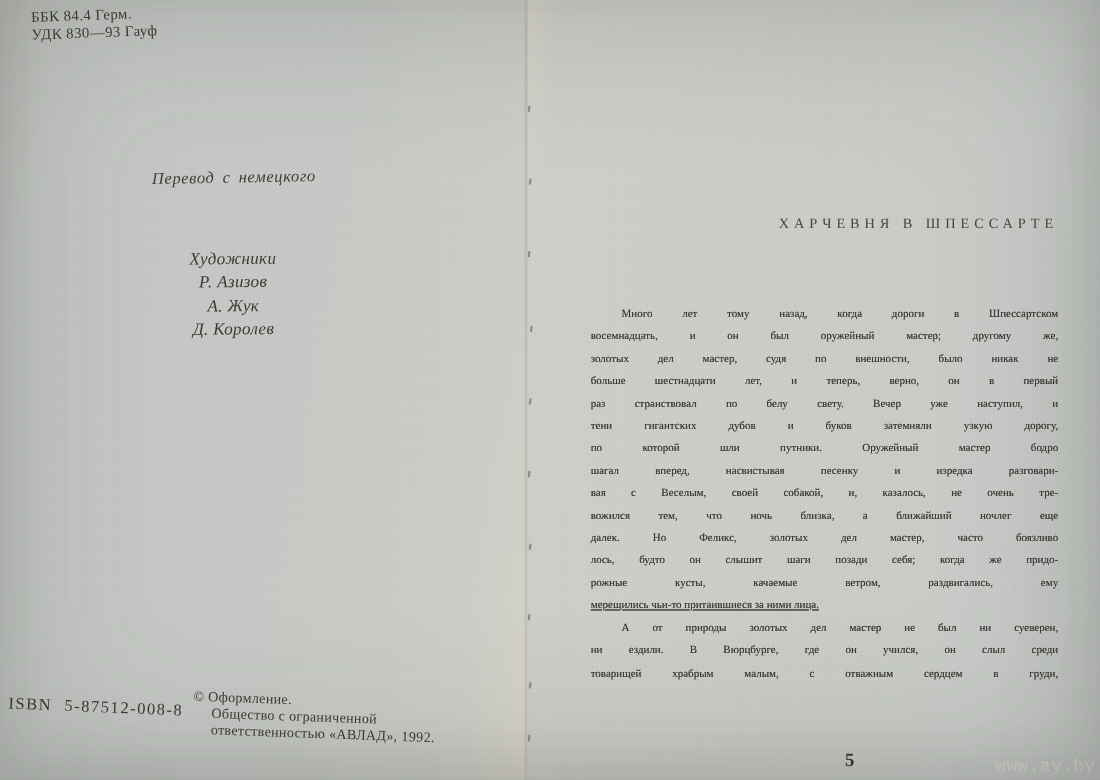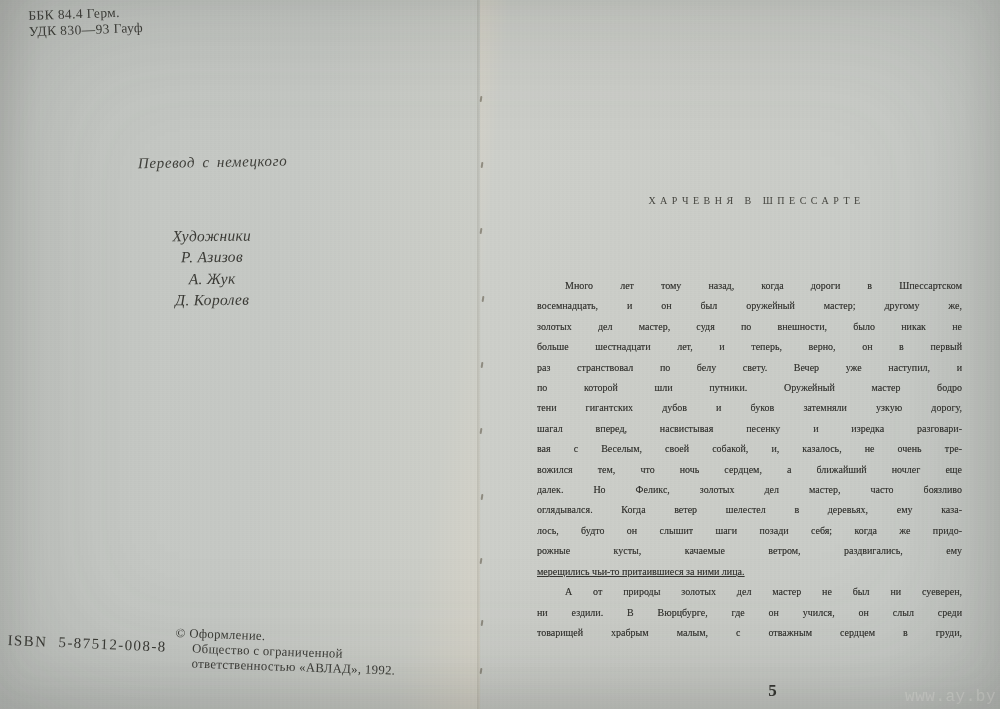"ХАРЧЕВНЯ В ШПЕССАРТЕ" .story-title { font-size: 10px -> 13px; text-align: center -> right }
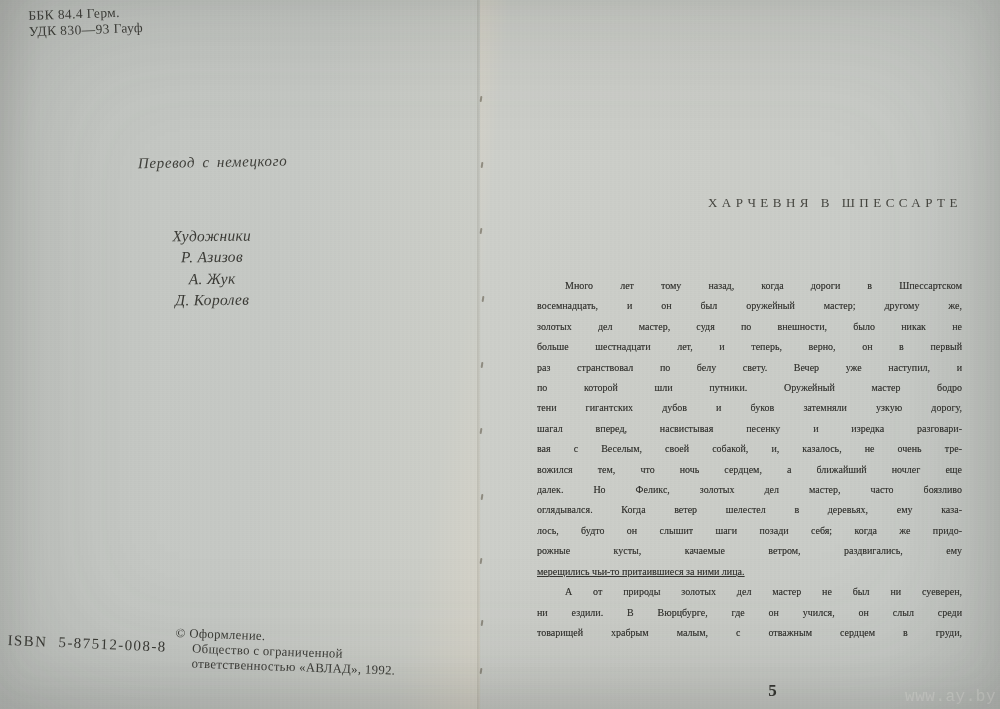"по которой шли путники. Оружейный" div.ln { order: before "тени гигантских дубов и буков" -> after "тени гигантских дубов и буков" }
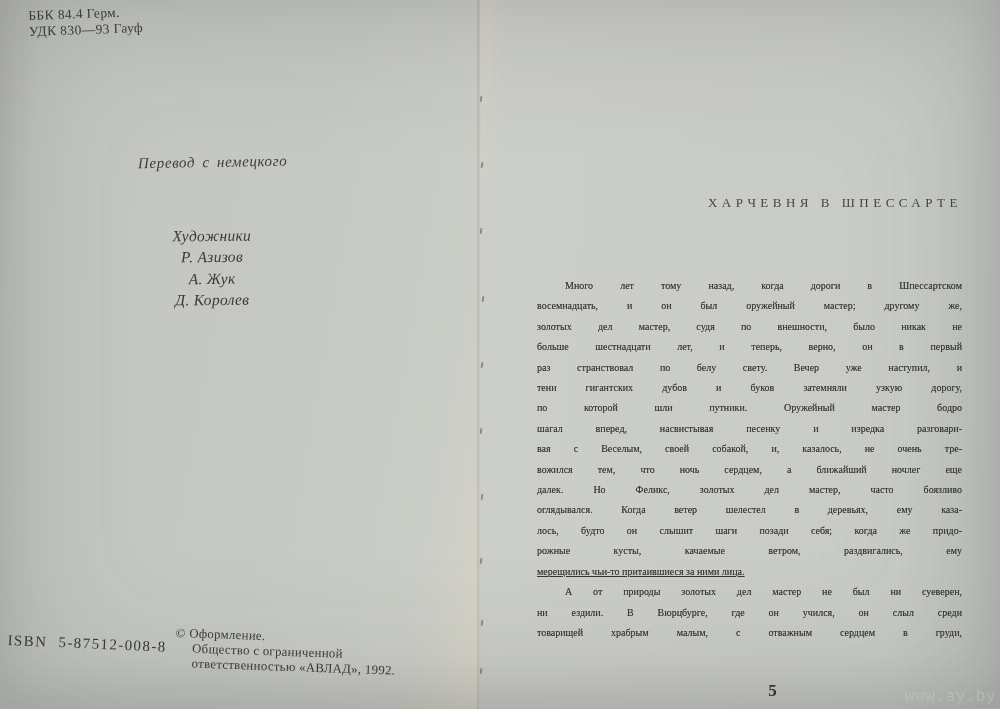"вожился тем, что ночь сердцем," div.ln { text: сердцем -> близка }
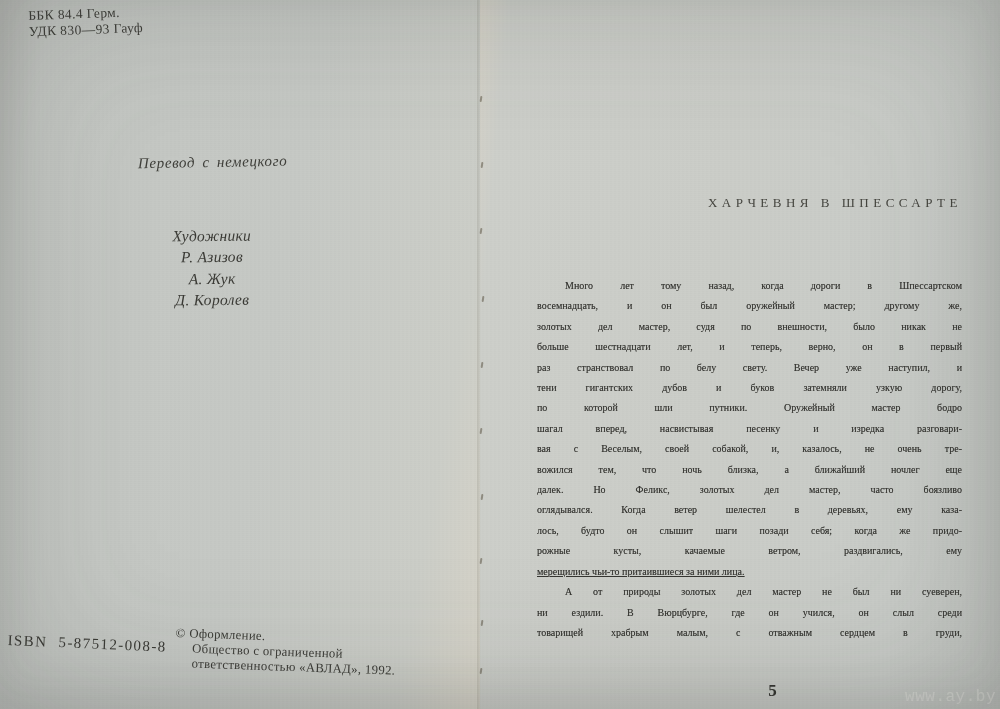"оглядывался. Когда ветер шелестел в" div.ln { html: <div>оглядывался. Когда ветер шелестел в деревьях, ему каза-</div> -> none }
